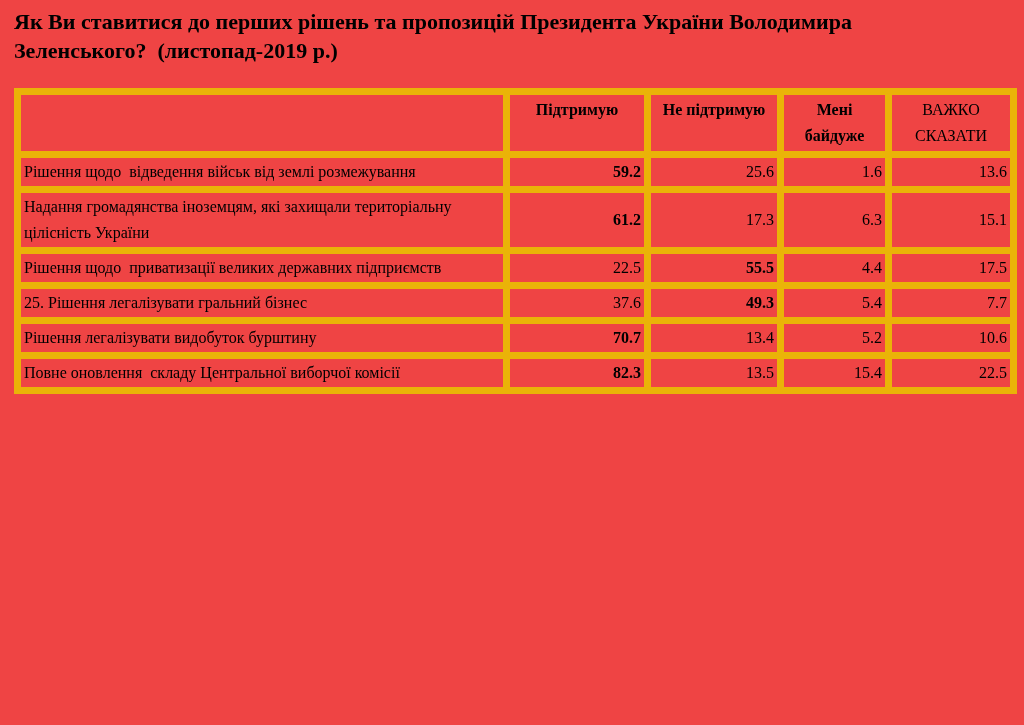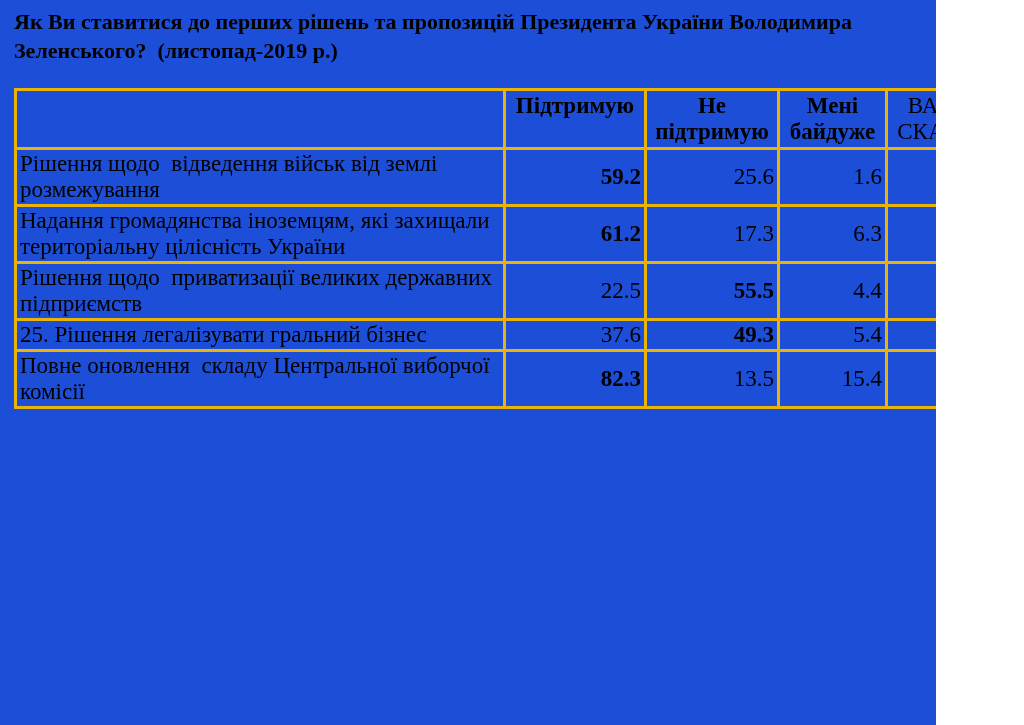"Як Ви ставитися до перших" .page { background: #1d4ed8 -> #ef4444; width: 936px -> 1024px }
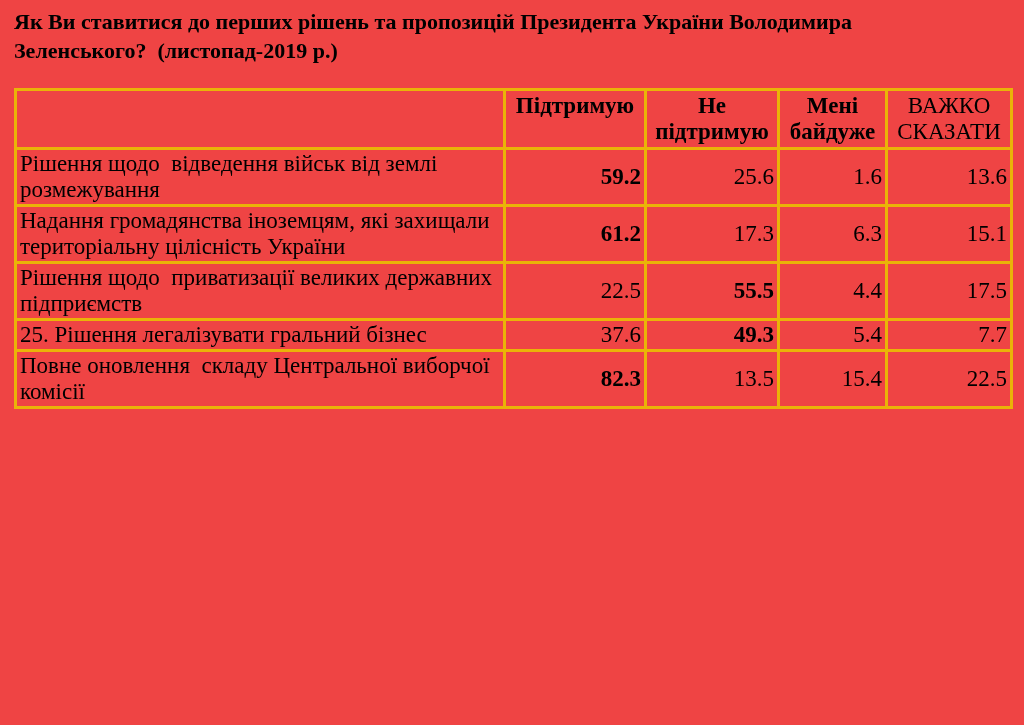"Підтримую" table.survey th, table.survey td { border: 3px solid #eab308 -> 7px solid #eab308; font-size: 23px -> 16px }
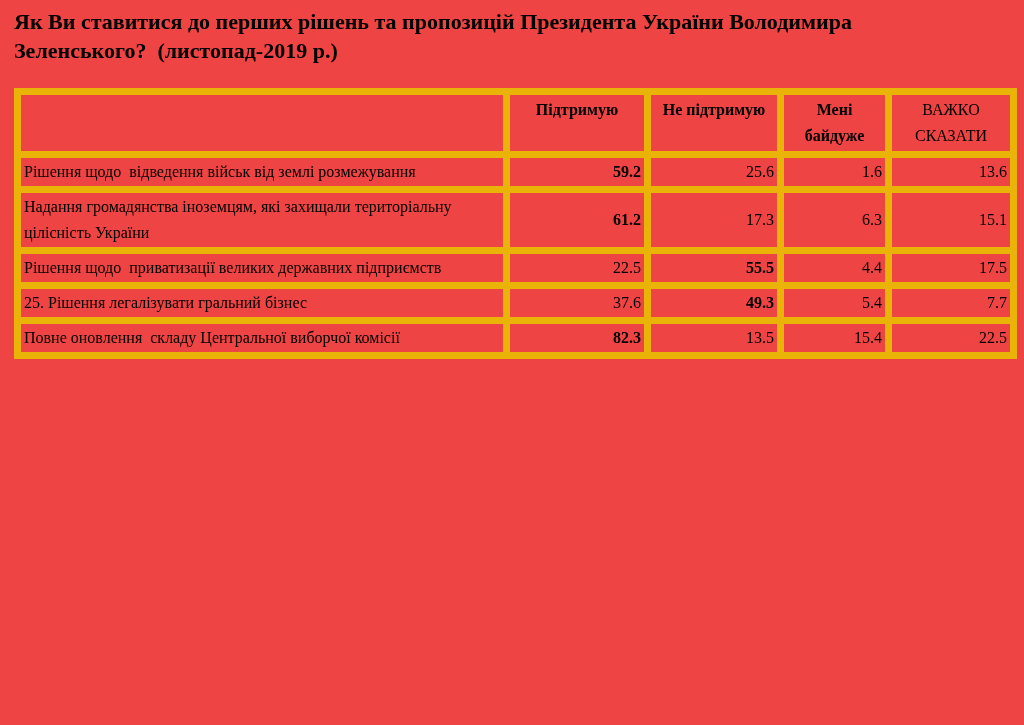"Рішення легалізувати видобуток бурштину" tr { html: none -> <tr> <td>Рішення легалізувати видобуток бурштину</td> <td>70.7</td> <td>13.4</td> <td>5.2</td> <td>10.6</td> </tr> }
